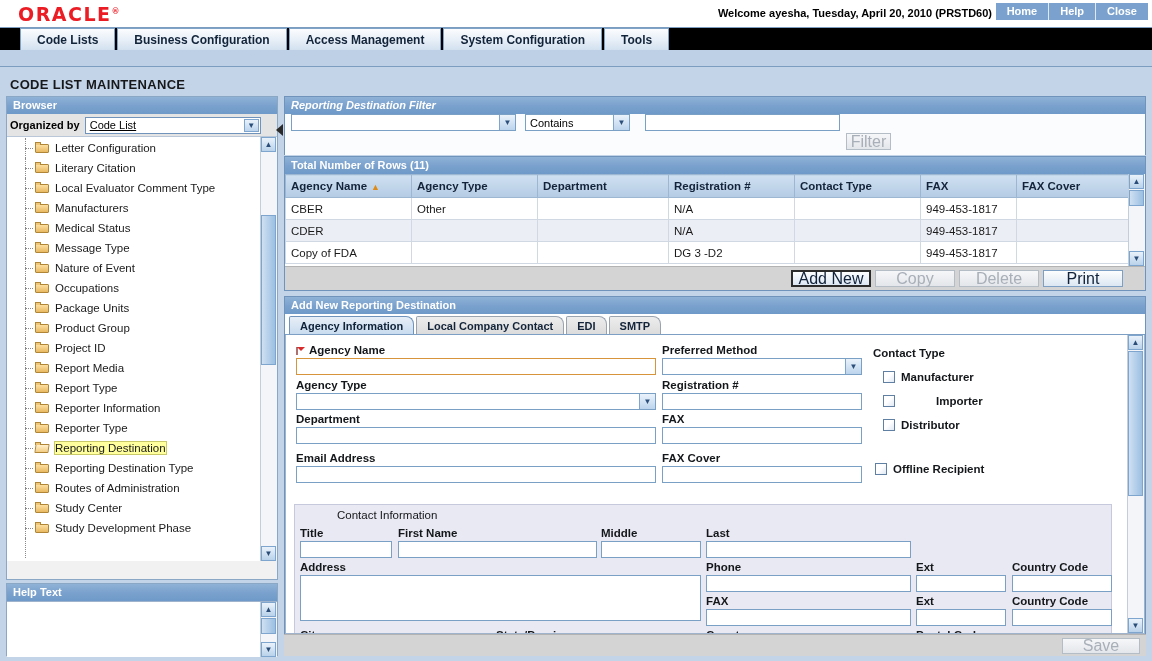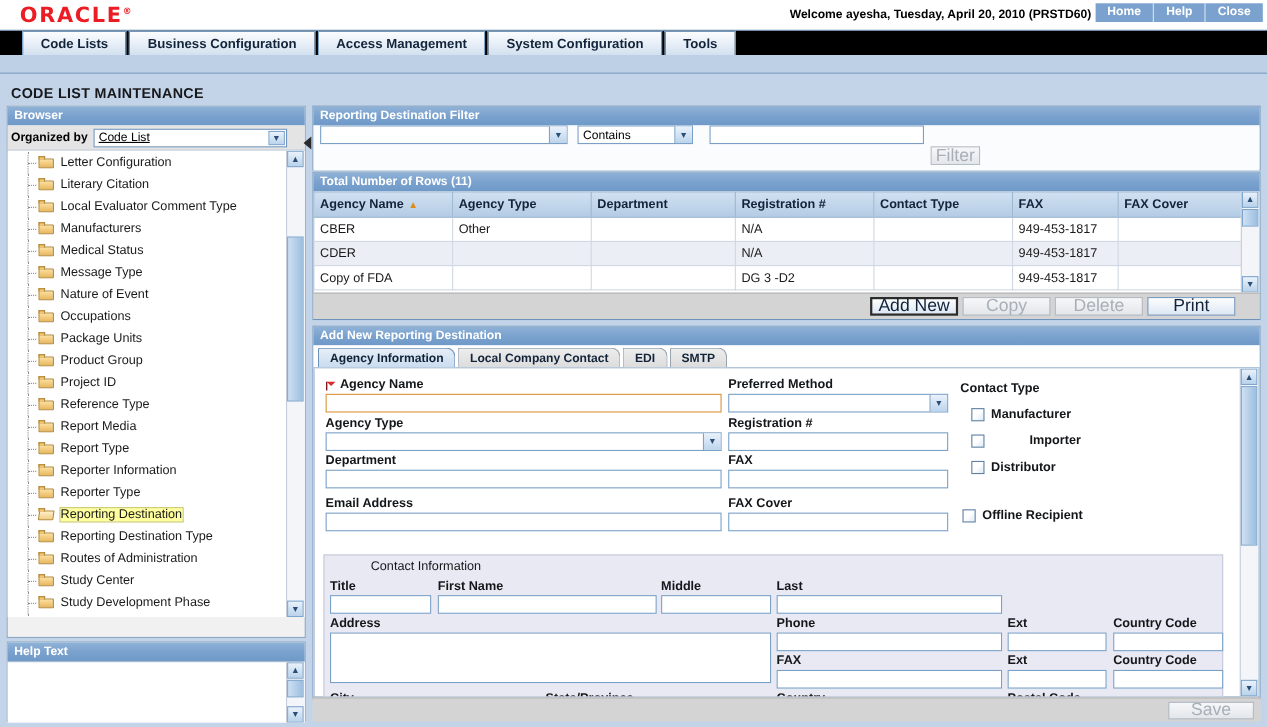"Reporting Destination Filter" .filterpanel .panelhdr { font-style: none -> italic }
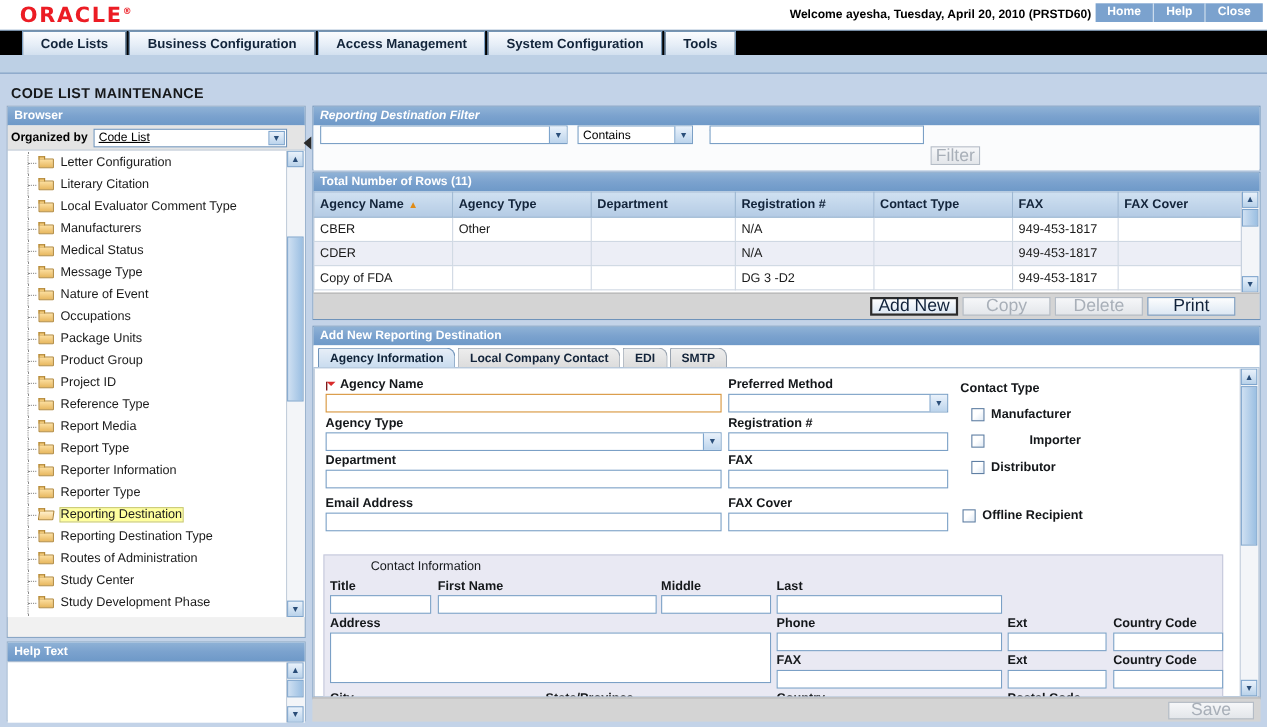"Reference Type" div.tnode { html: <div> <span></span> <span></span> <span></span> <span>Reference Type</span> </div> -> none }
